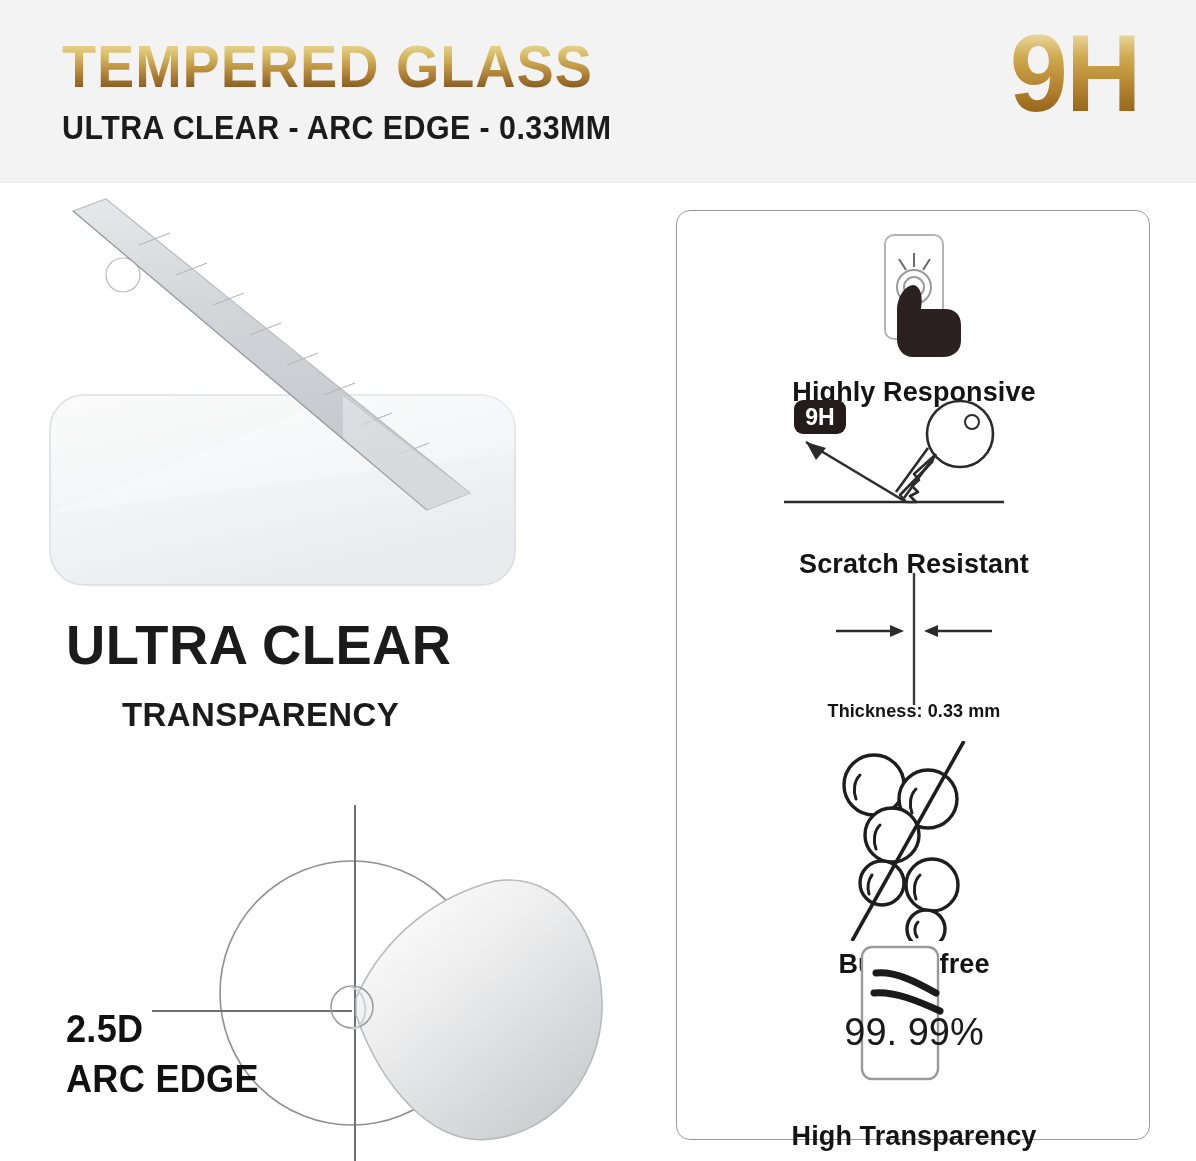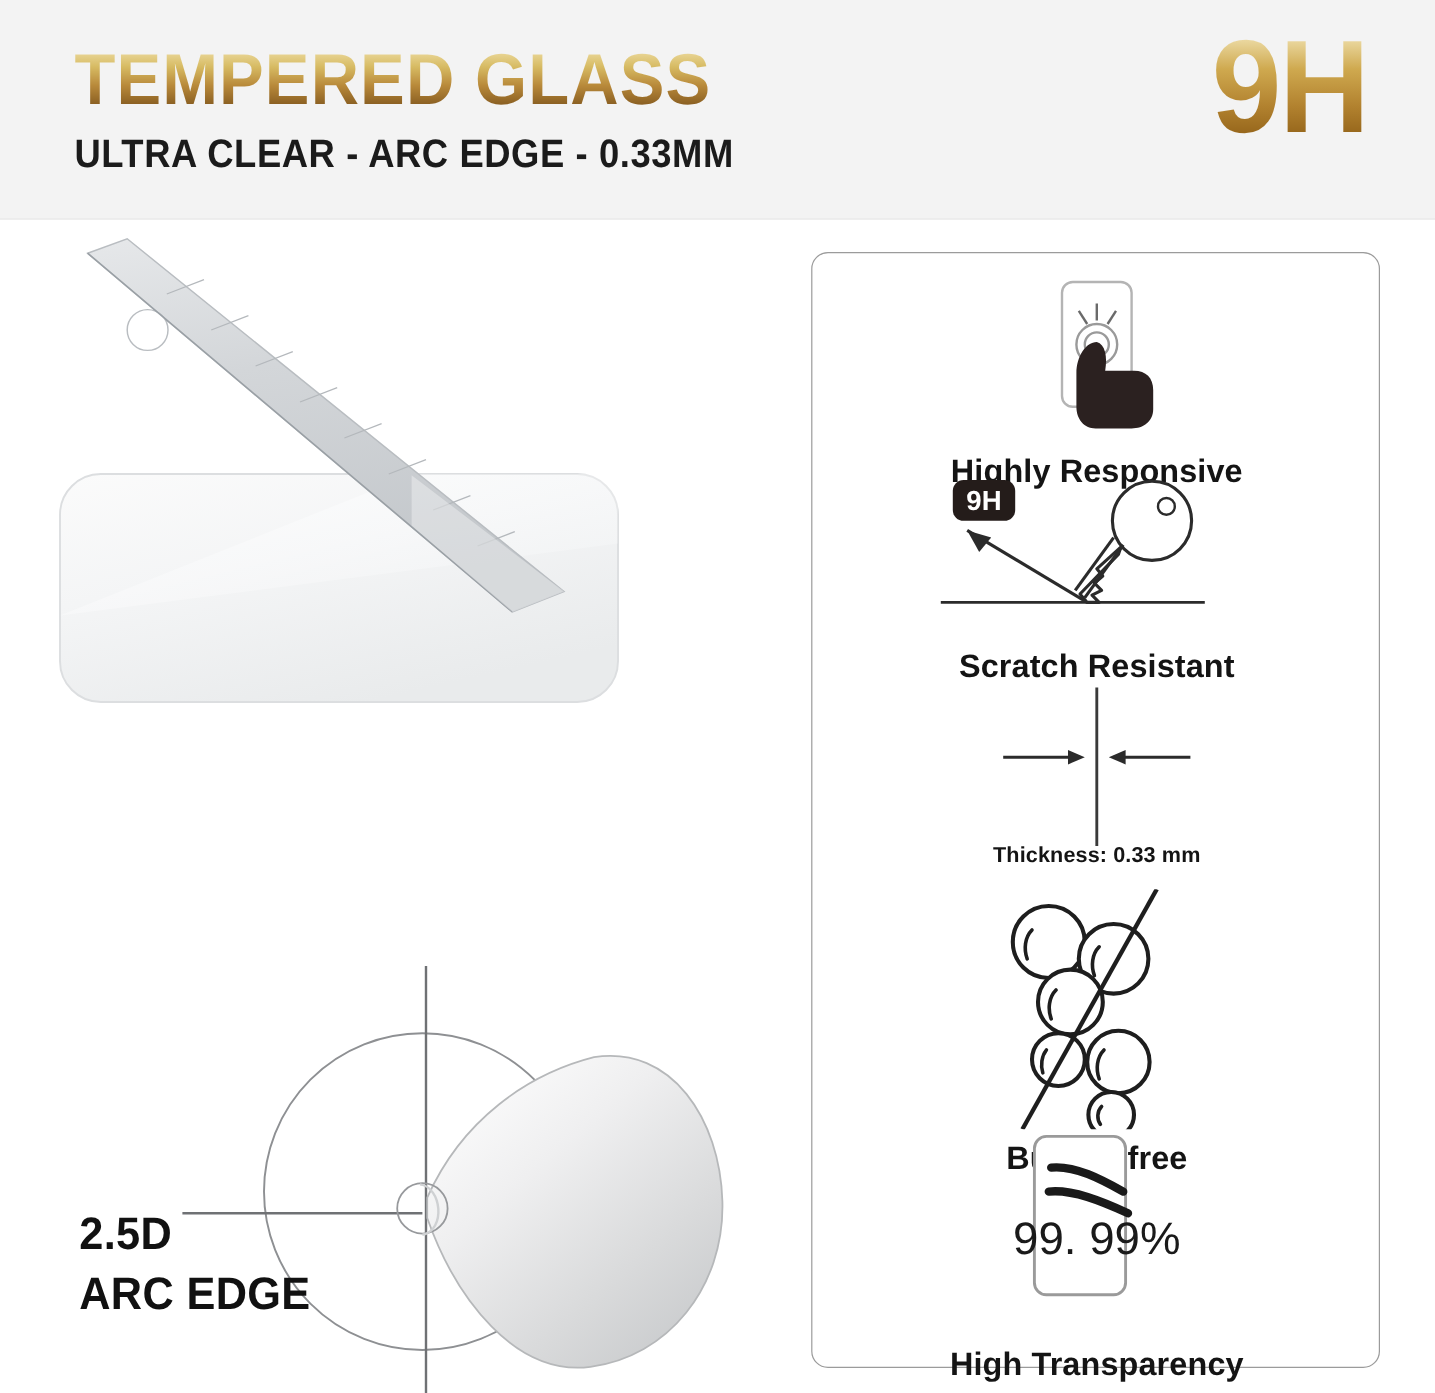"Scratch Resistant" .f-scratch .flabel { margin-top: 11px -> 21px }
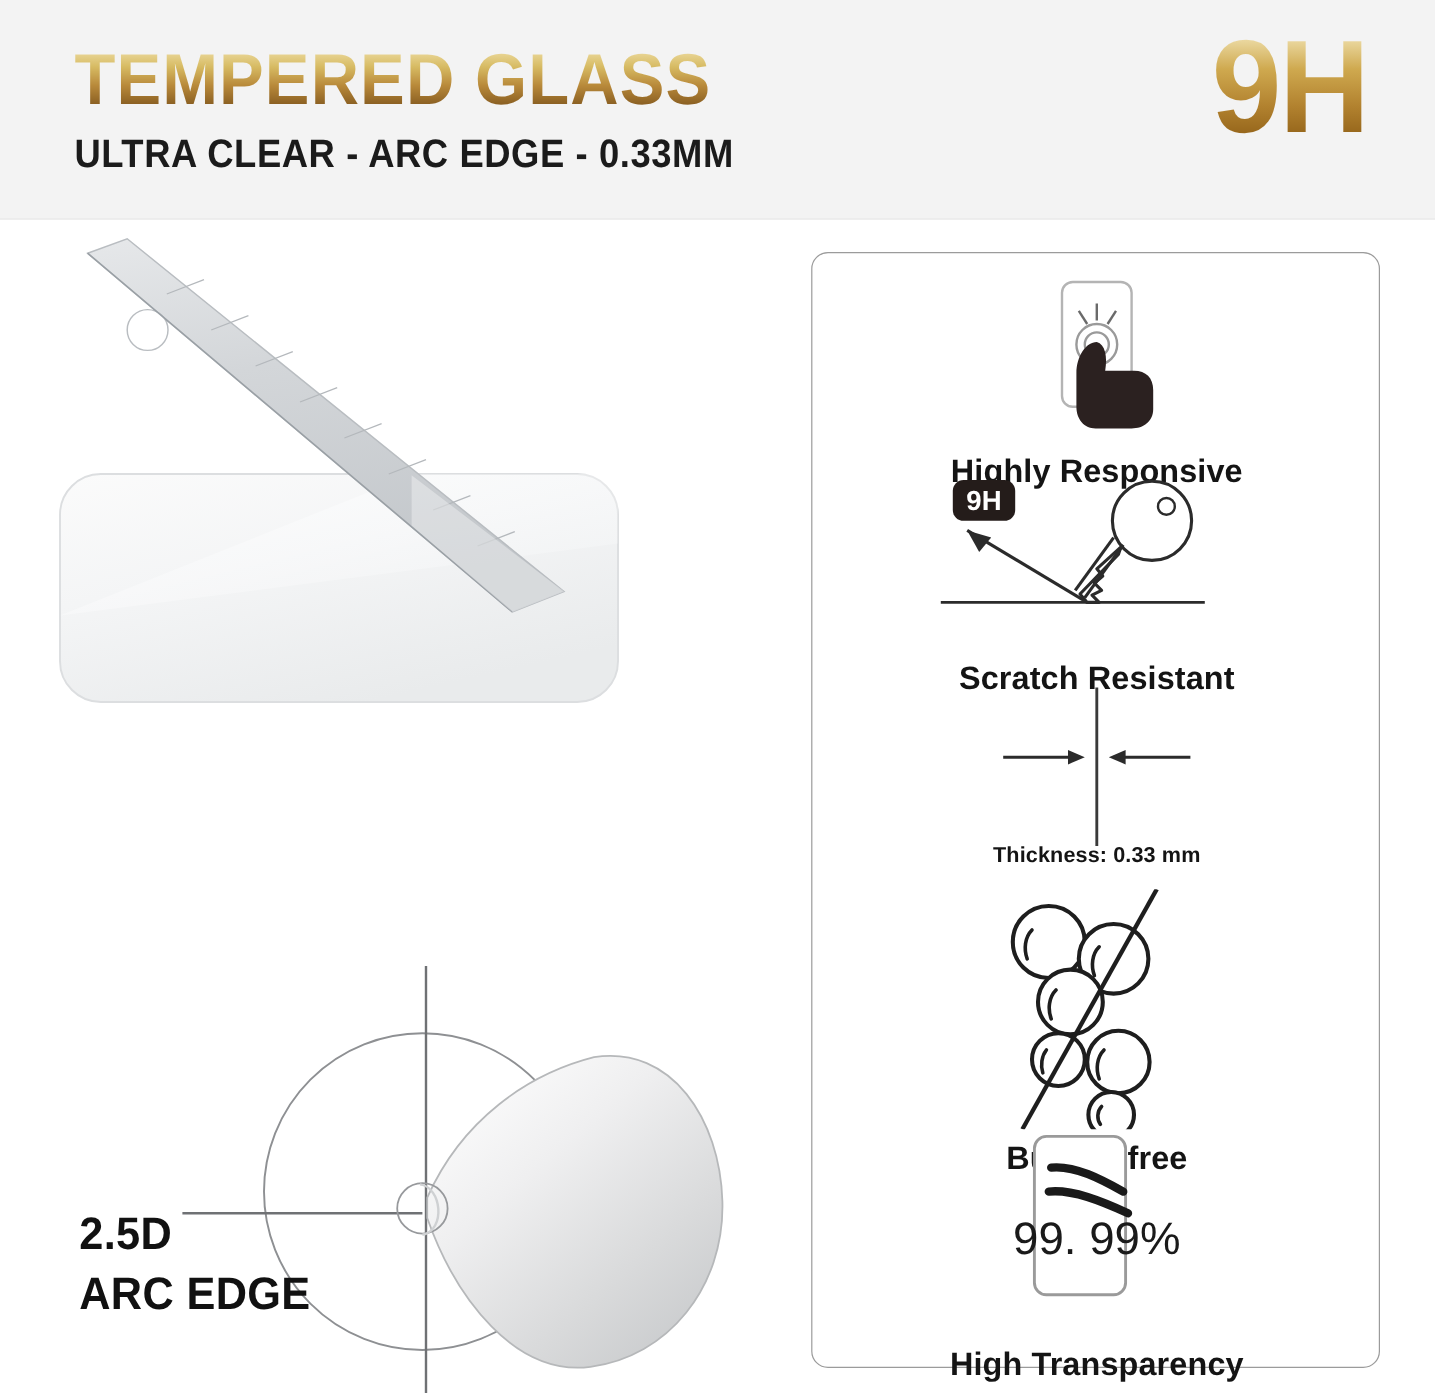"ULTRA CLEAR" div.ultra-clear-block { html: none -> <div> <div>ULTRA CLEAR</div> <div>TRANSPARENCY</div> </div> }
